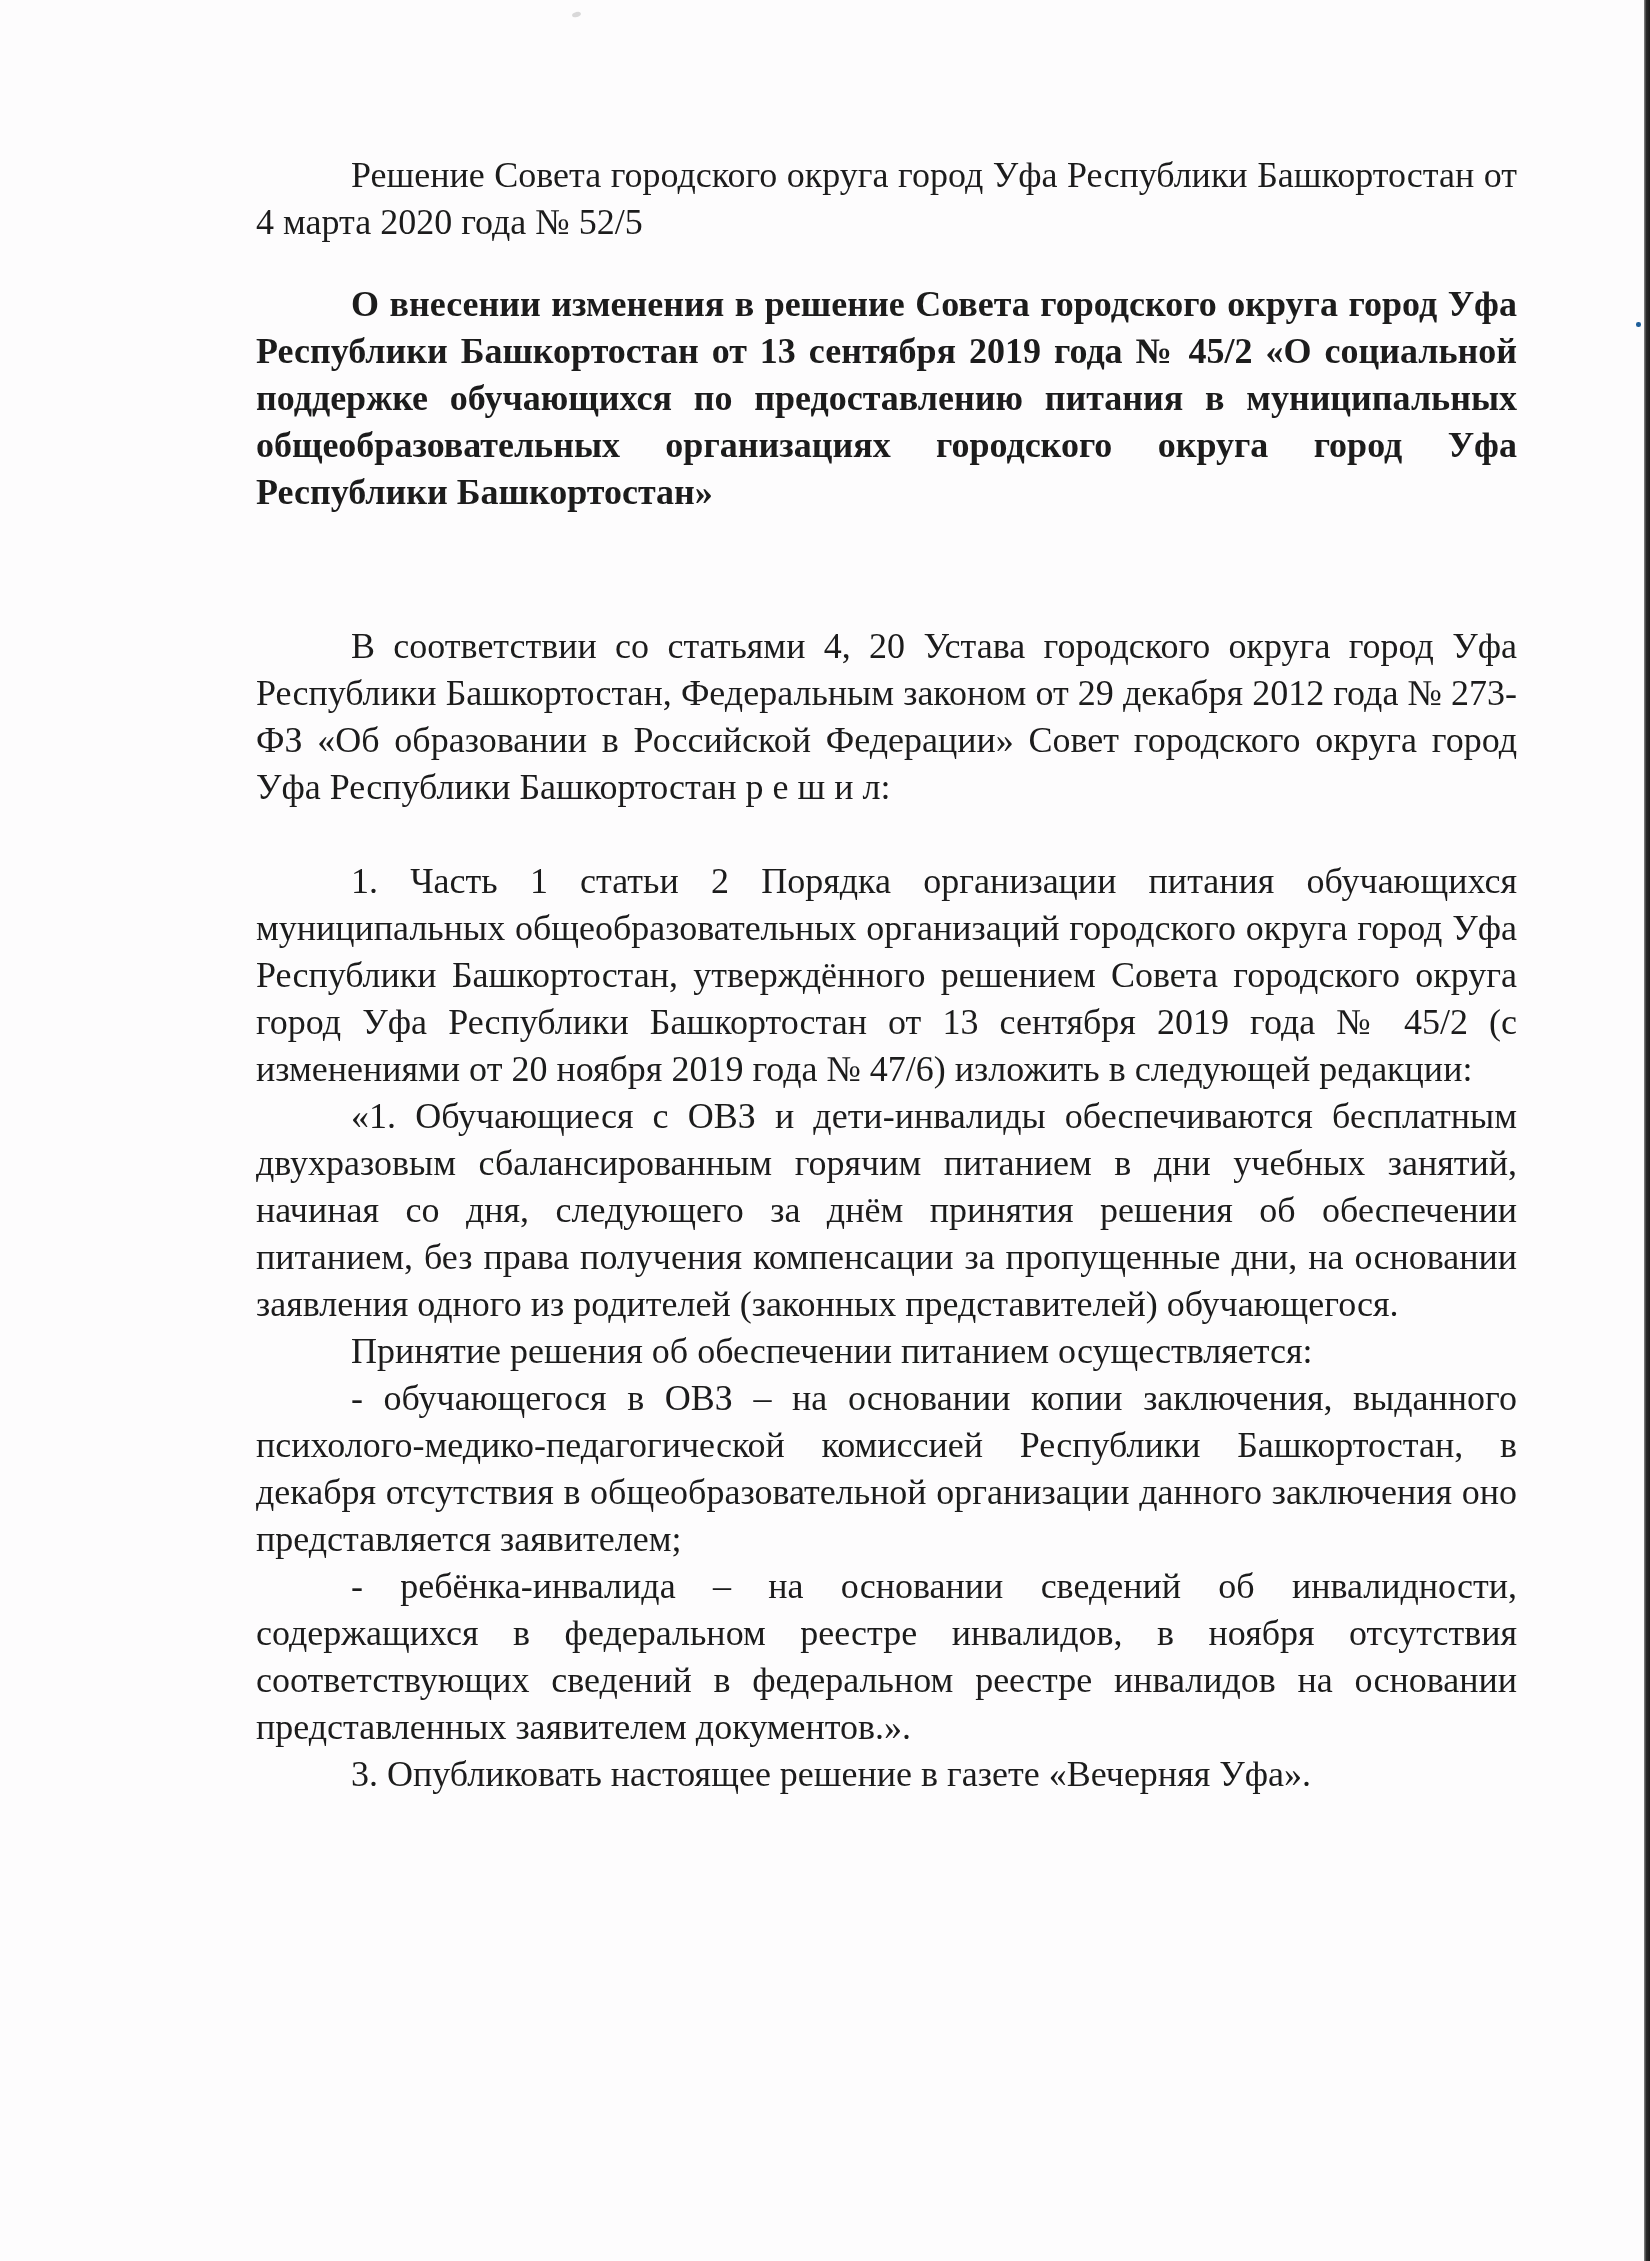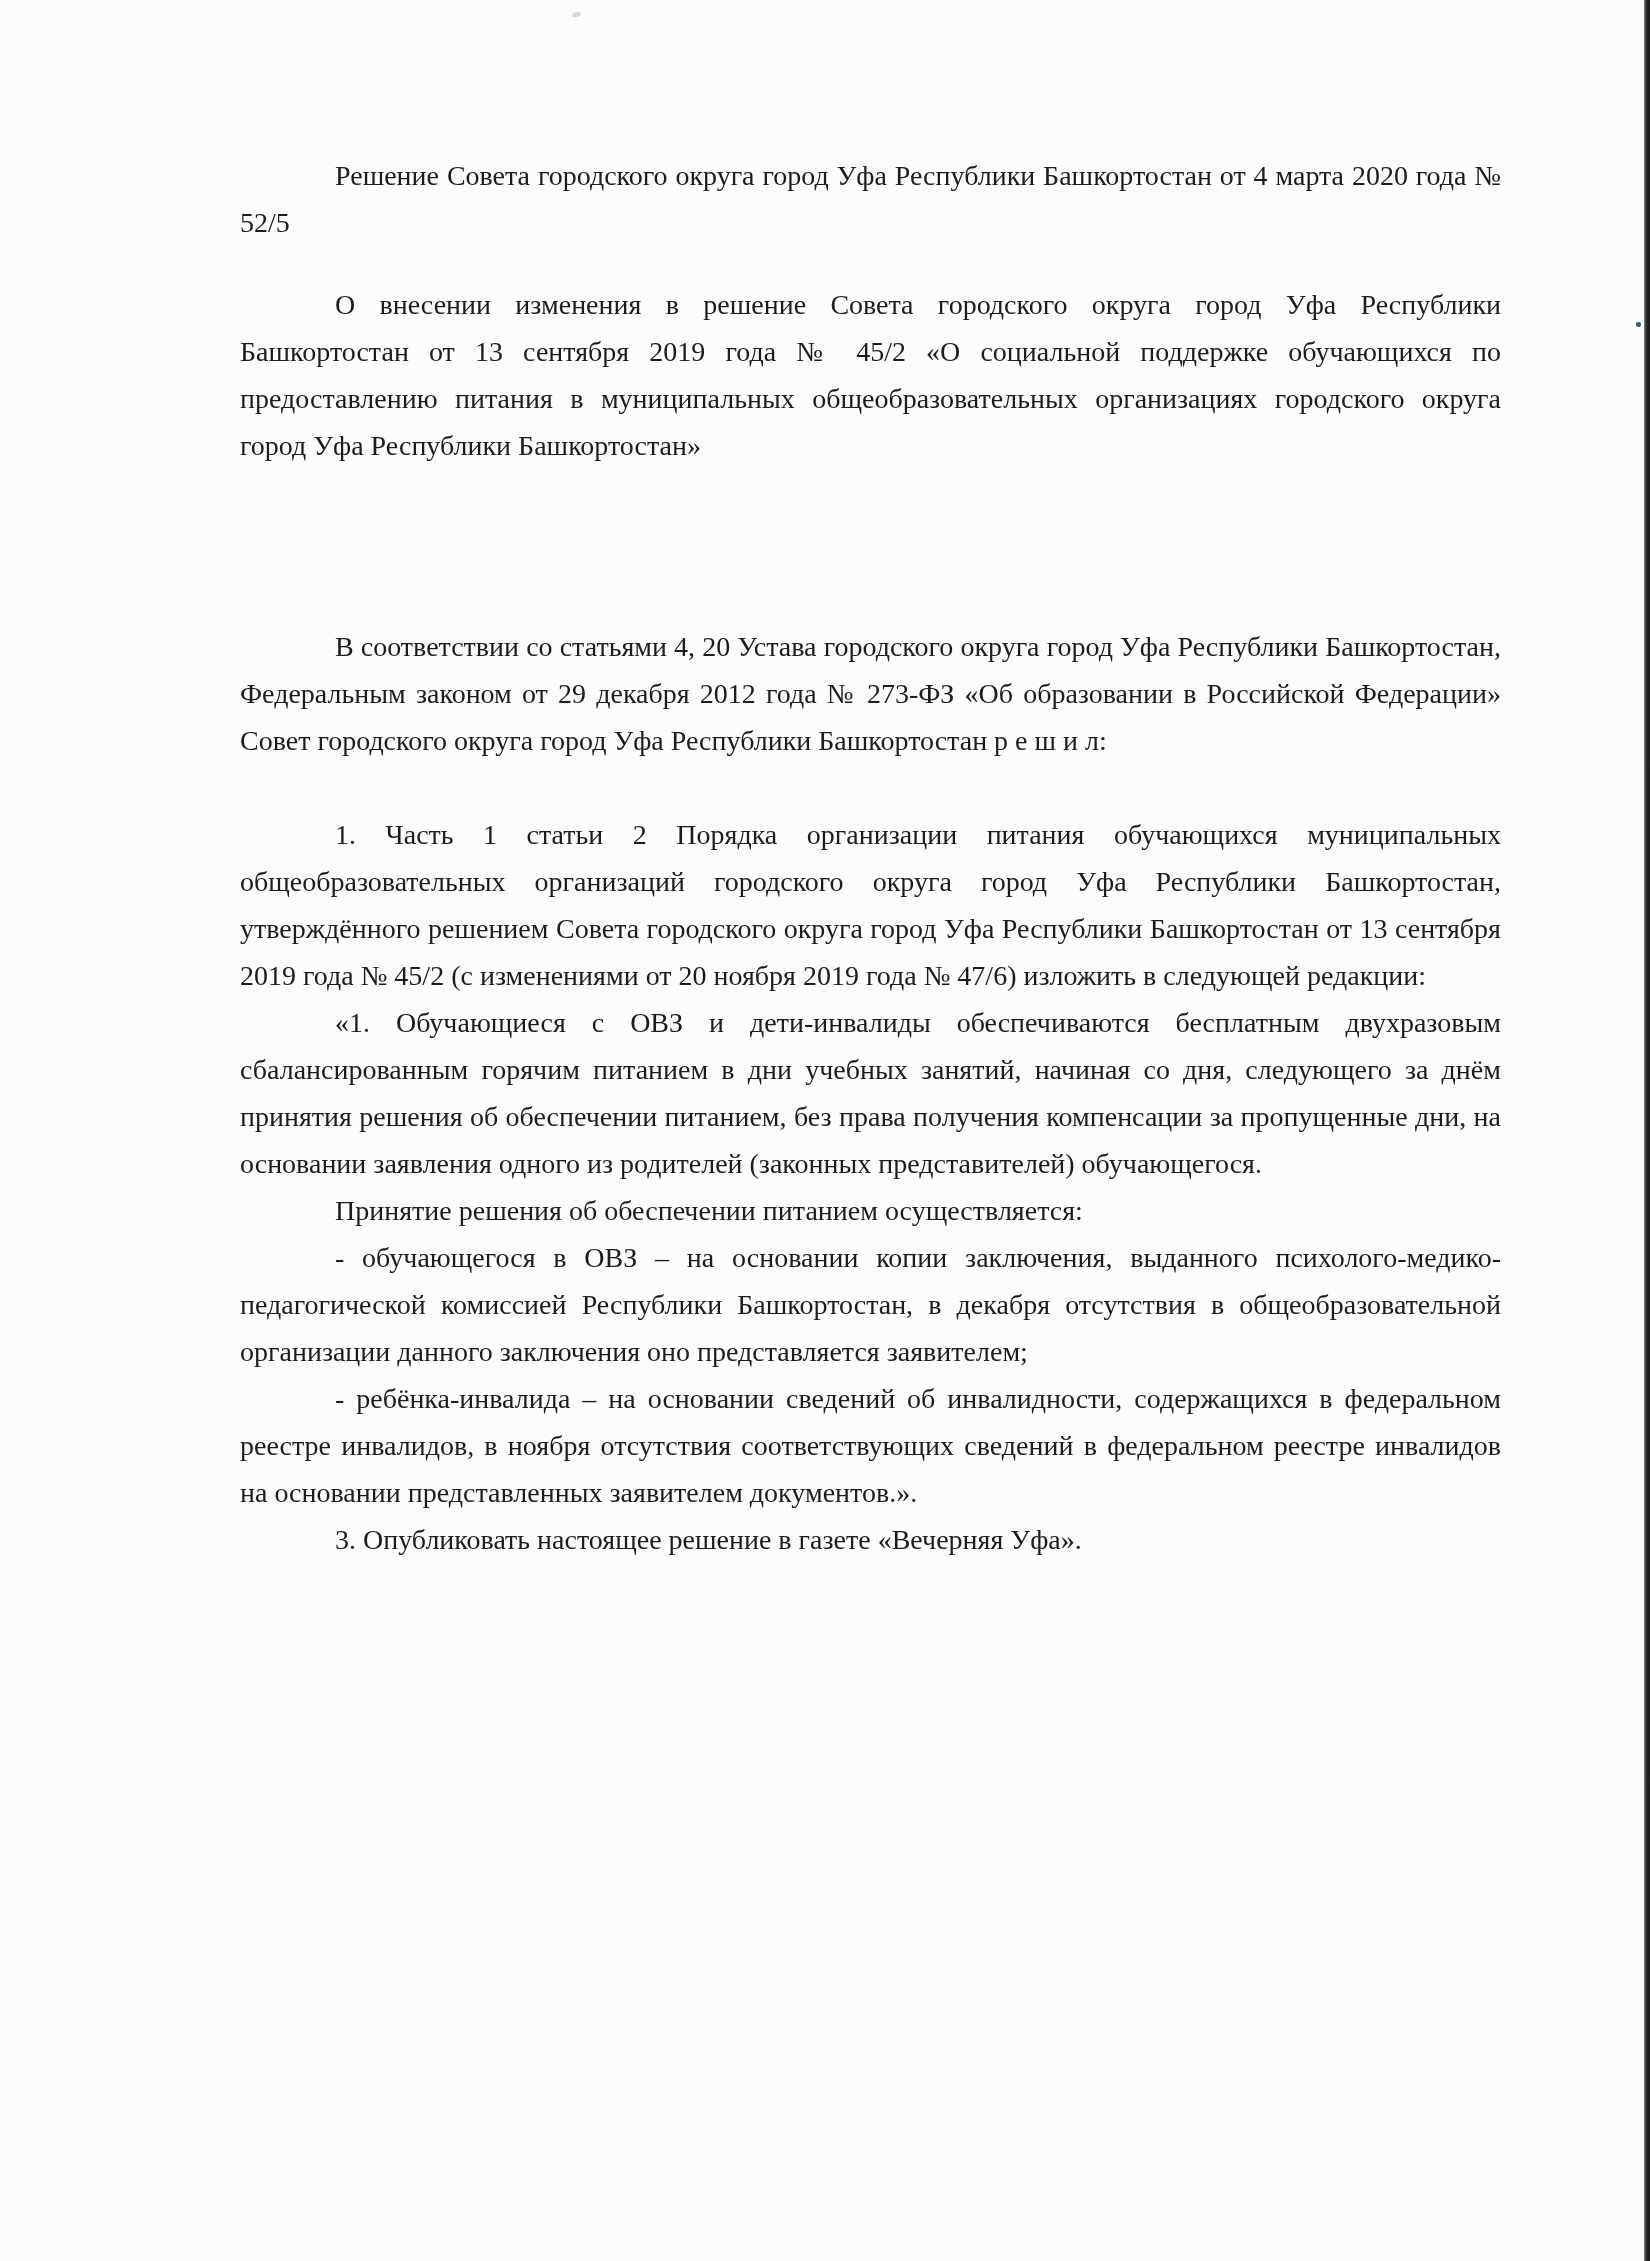"Решение Совета городского округа город" .col { font-size: 28px -> 36px; left: 240px -> 256px }
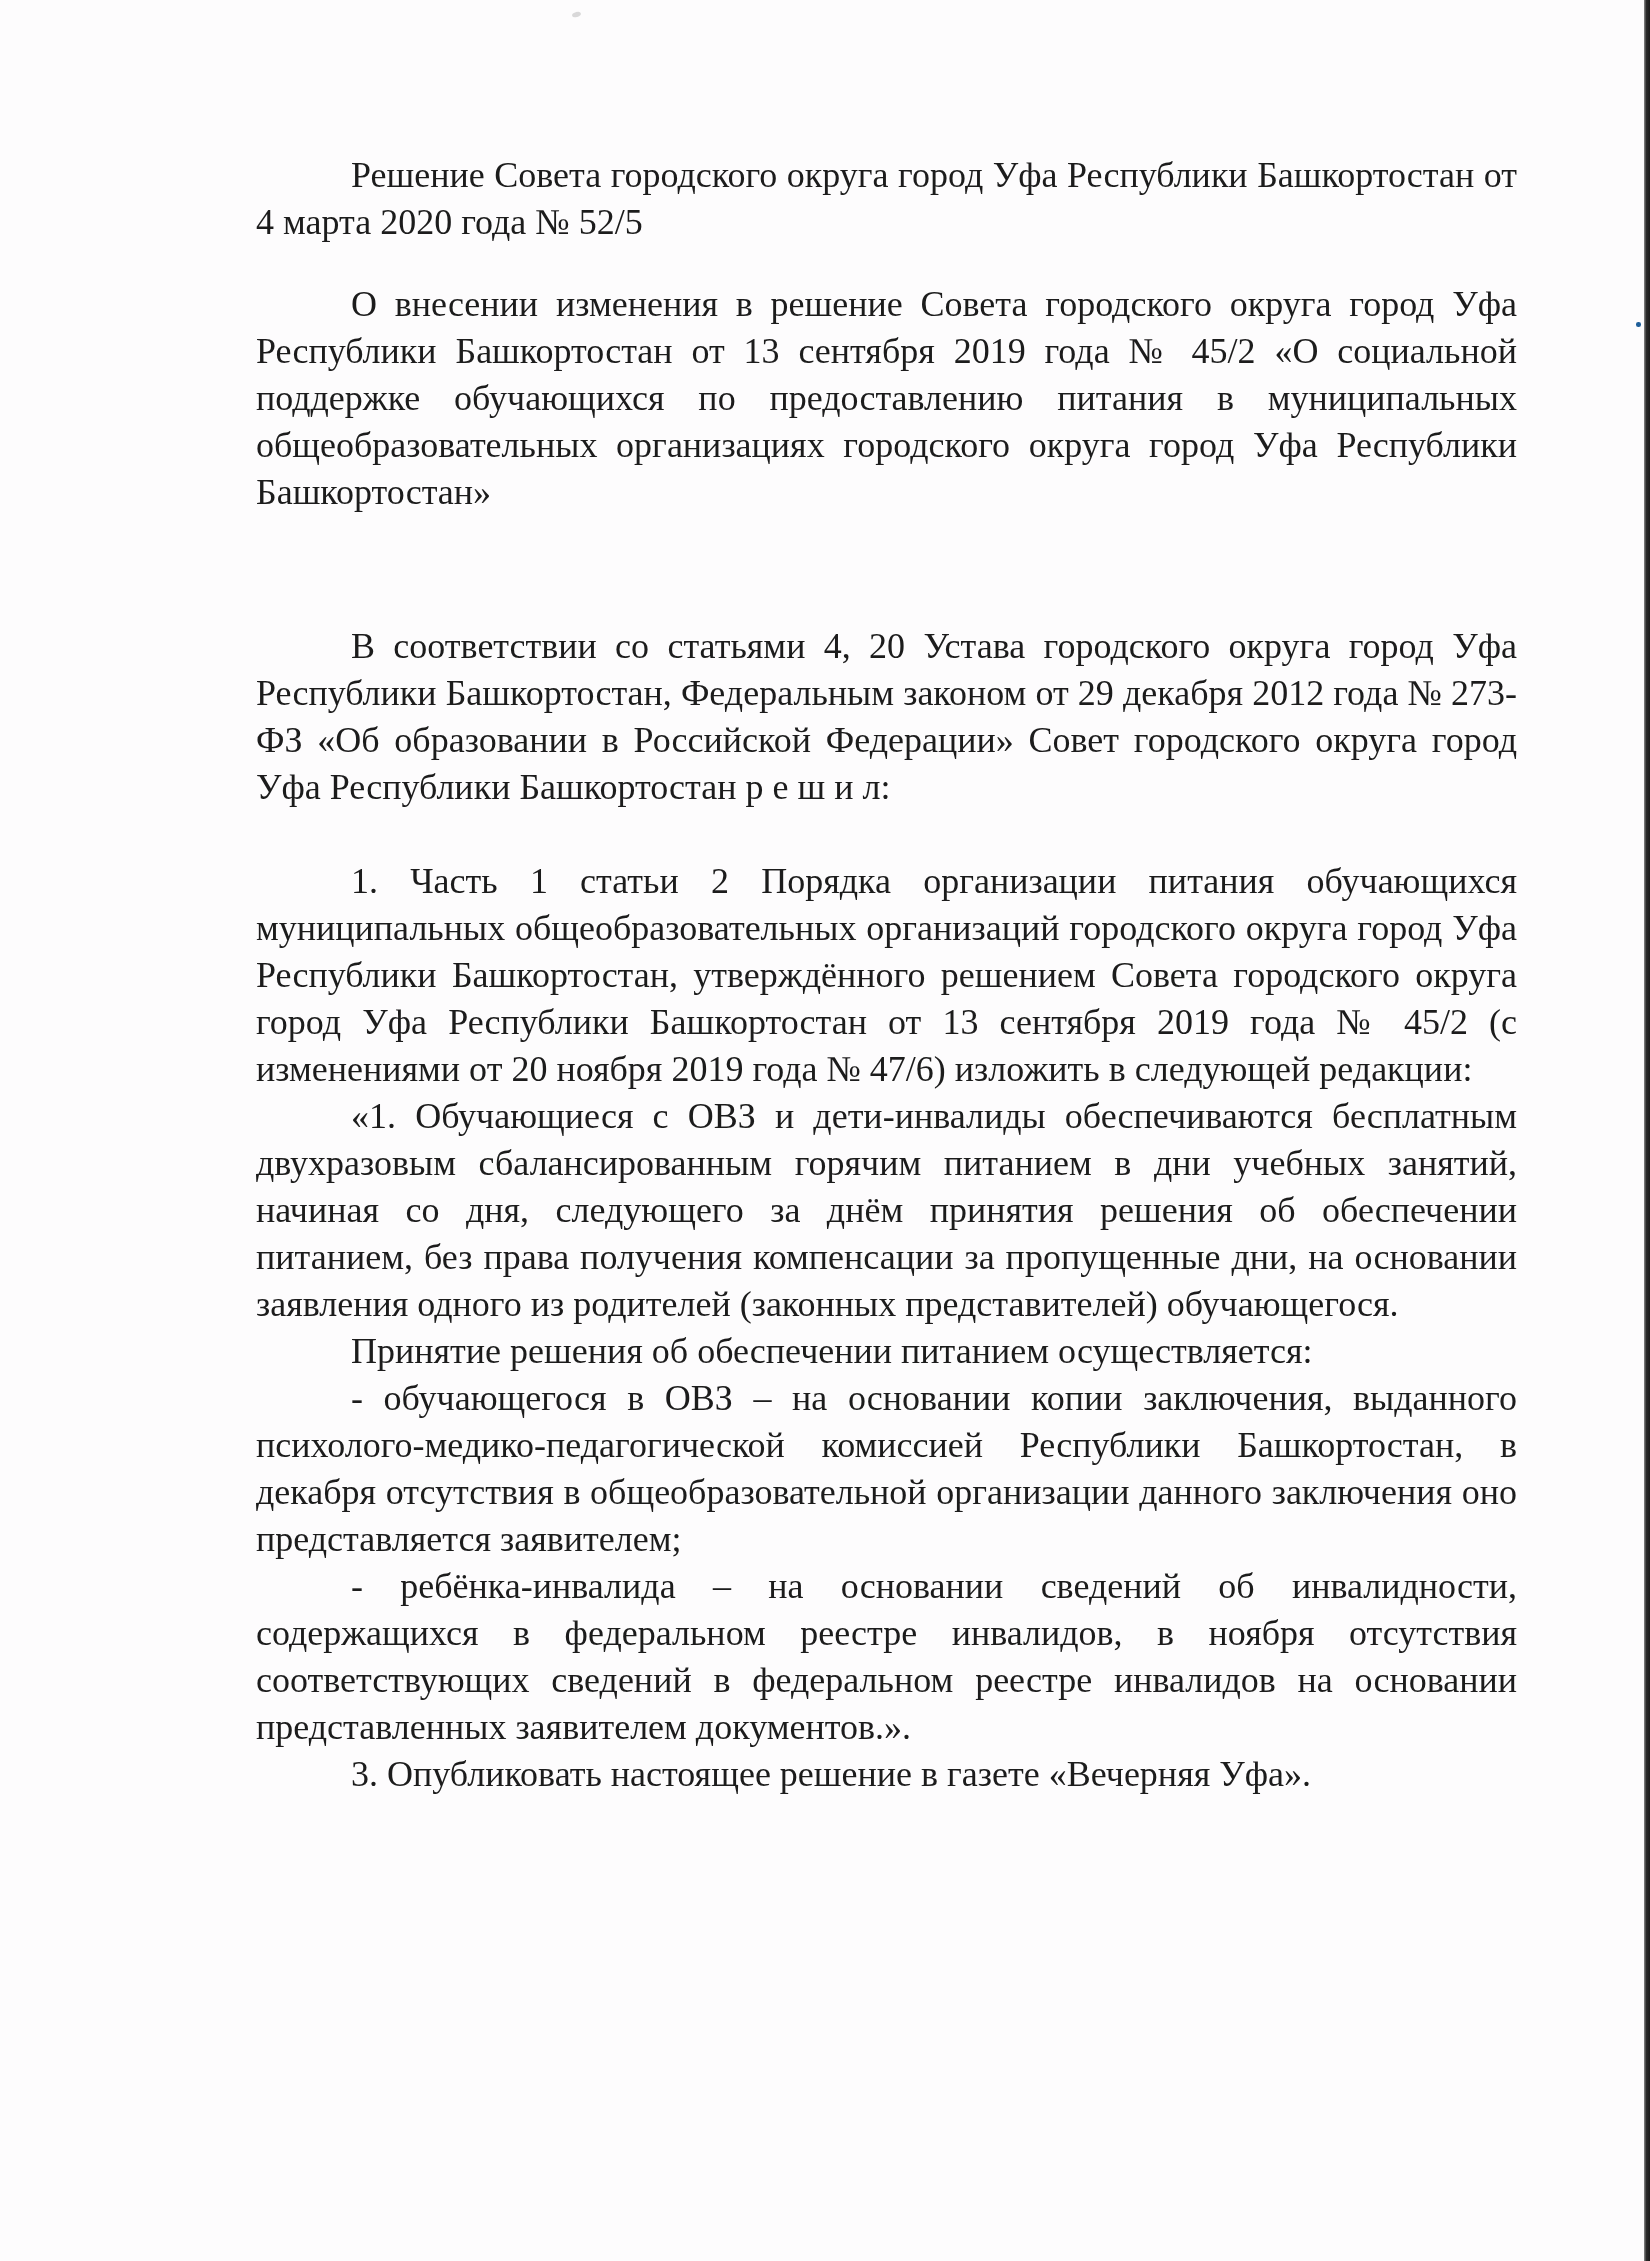"О внесении изменения в решение" .heading { font-weight: normal -> bold }
